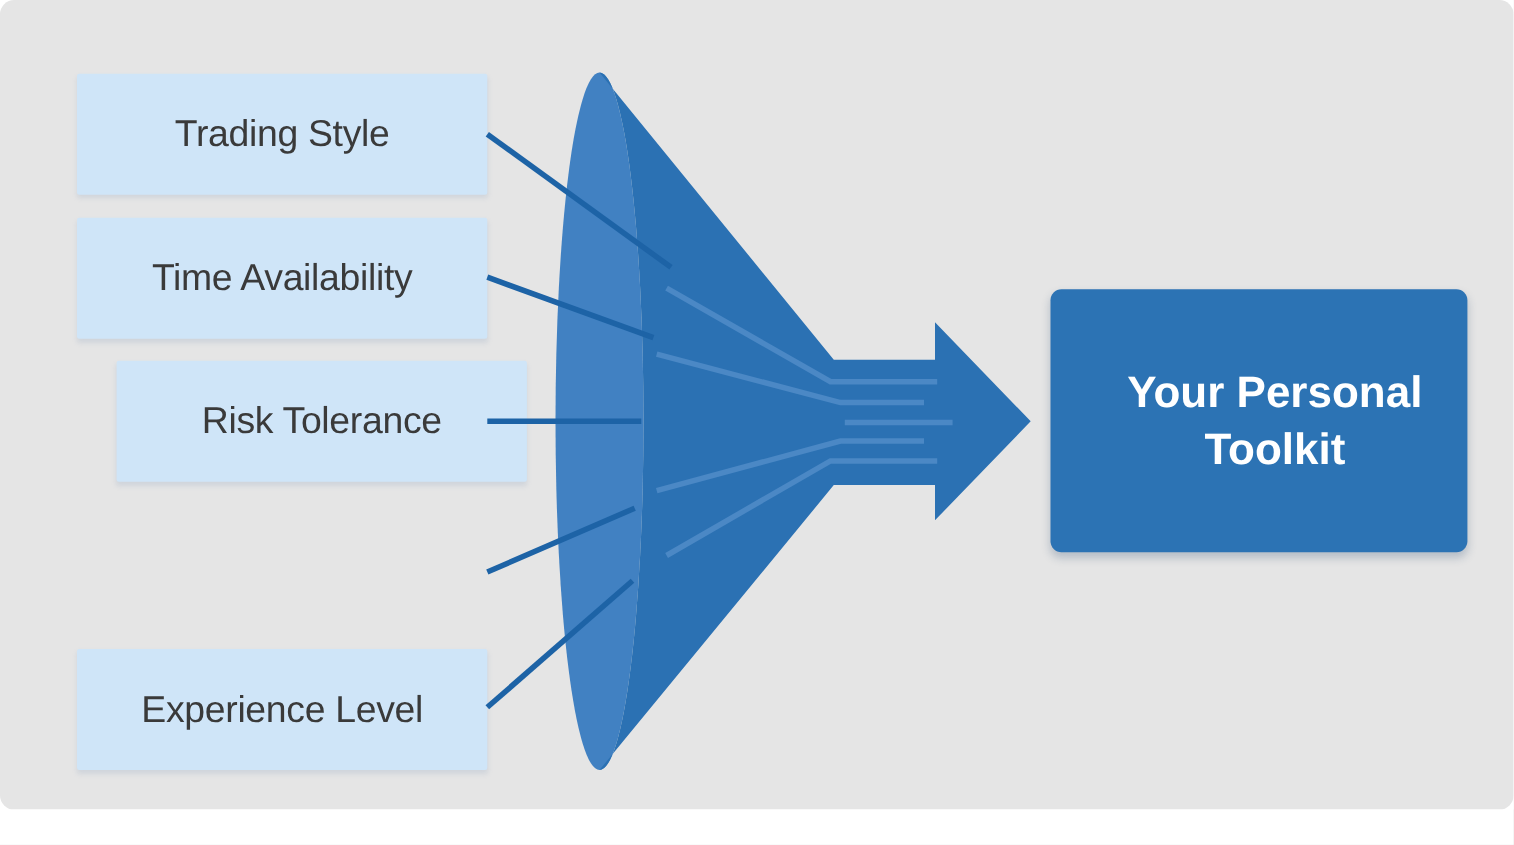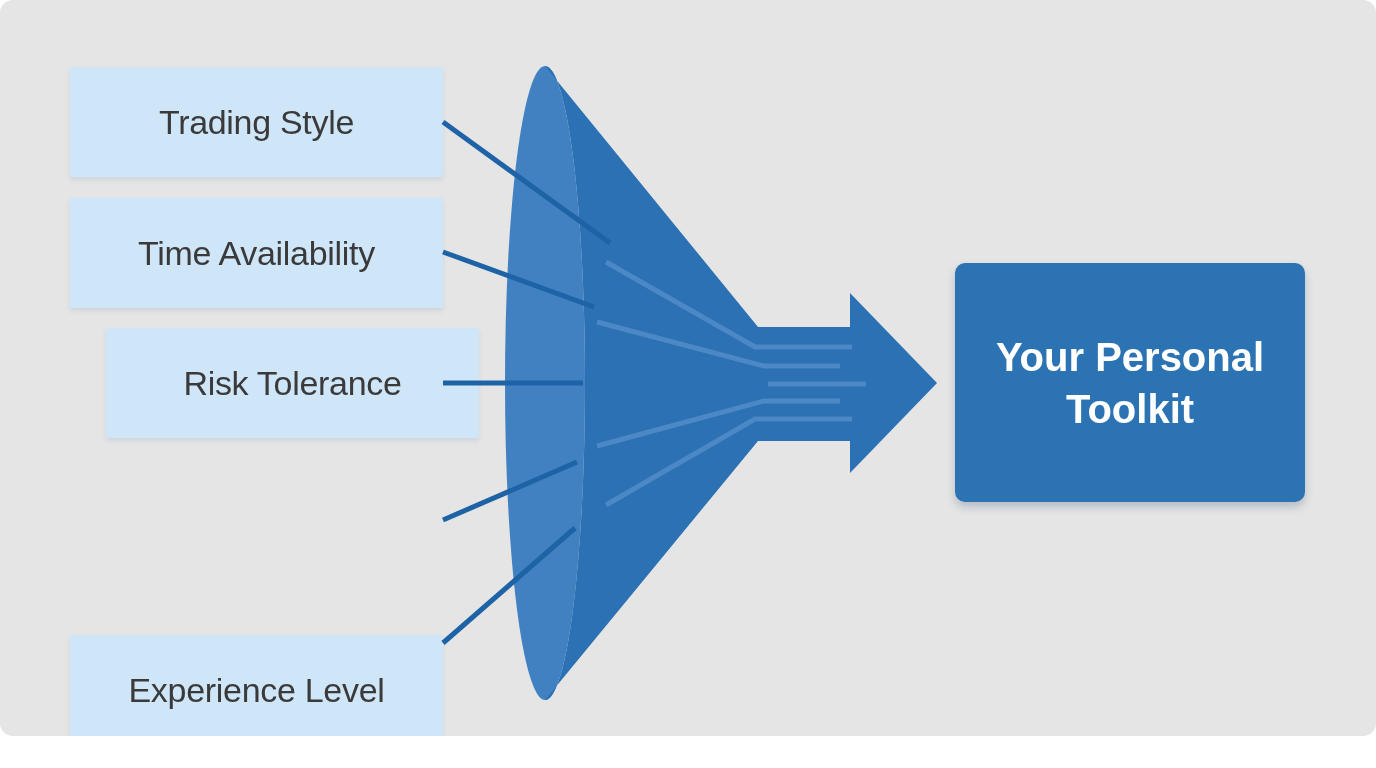"Your Personal Toolkit" .output-box { padding-left: none -> 29px }
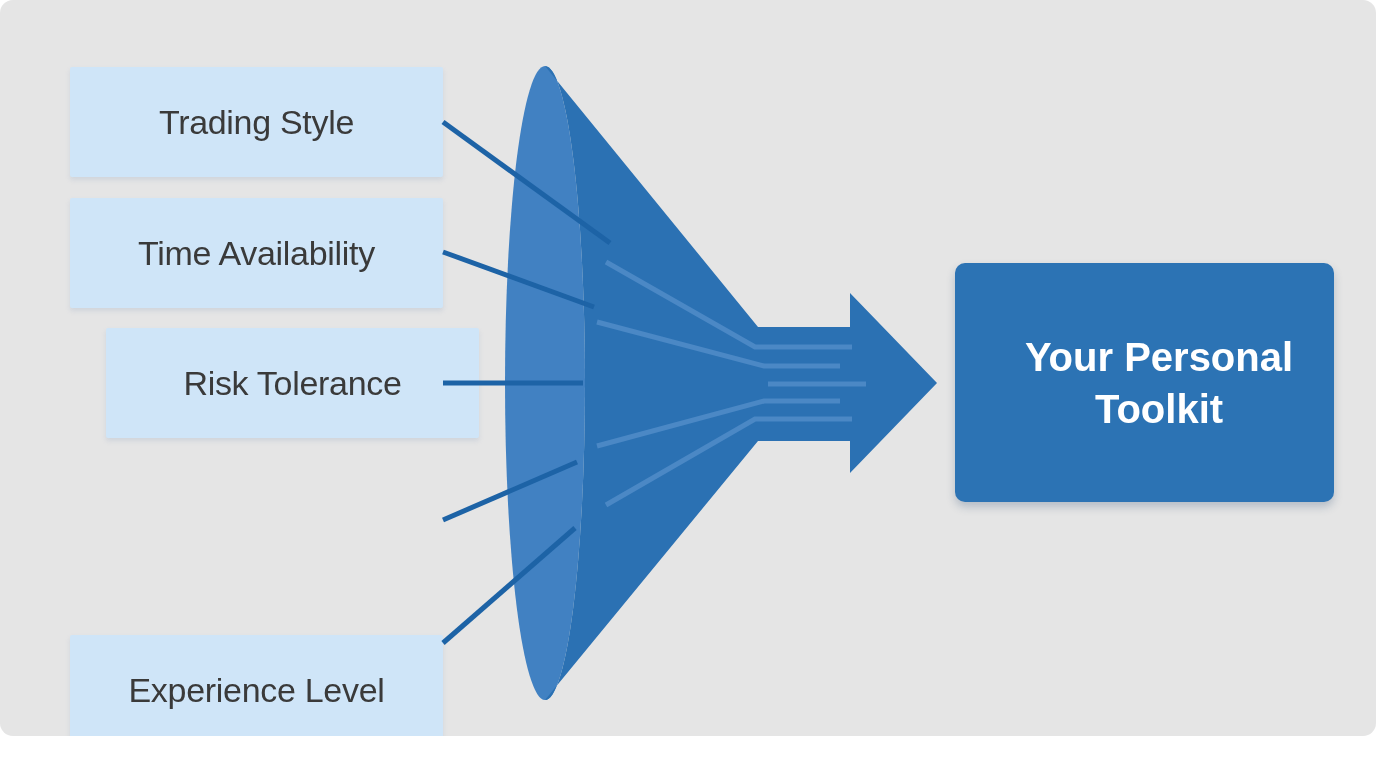"Experience Level" #box-5 { margin-top: 45px -> none }
